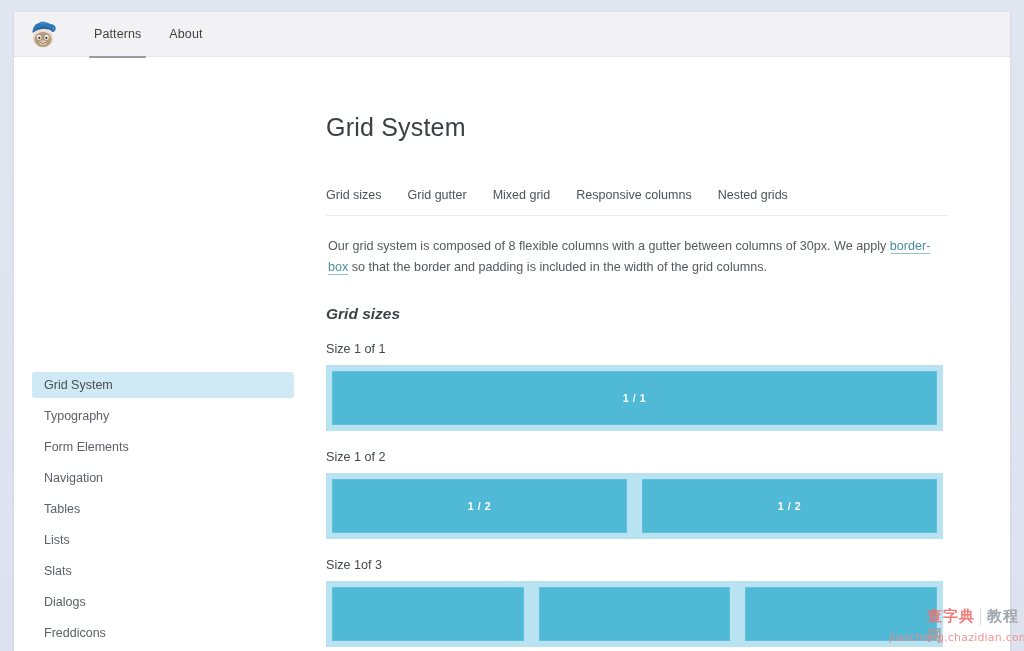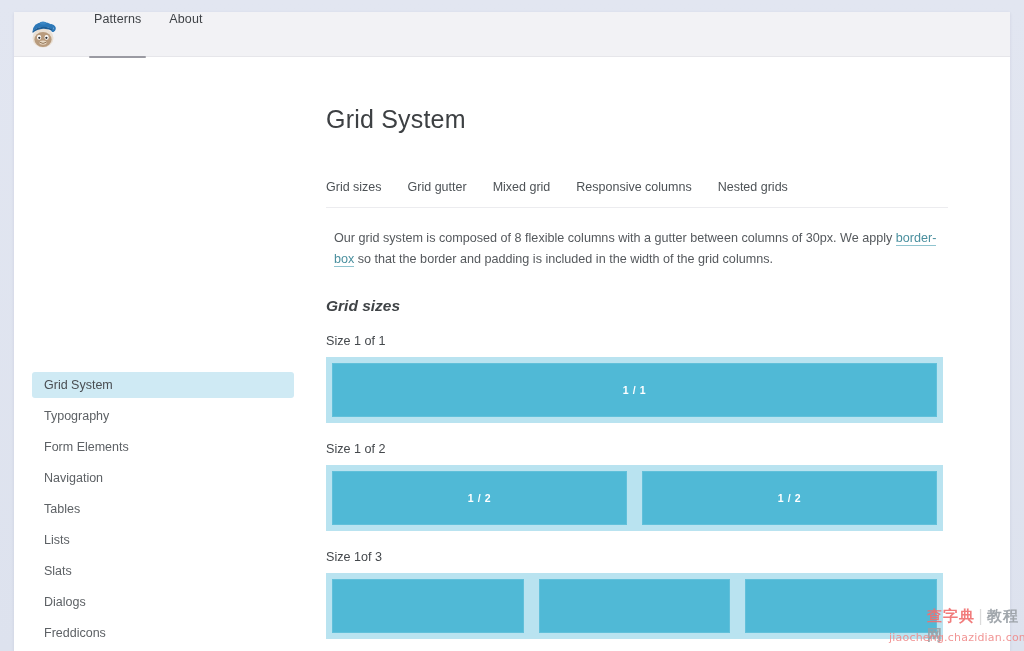"Patterns" .navtab { align-items: flex-start -> center }
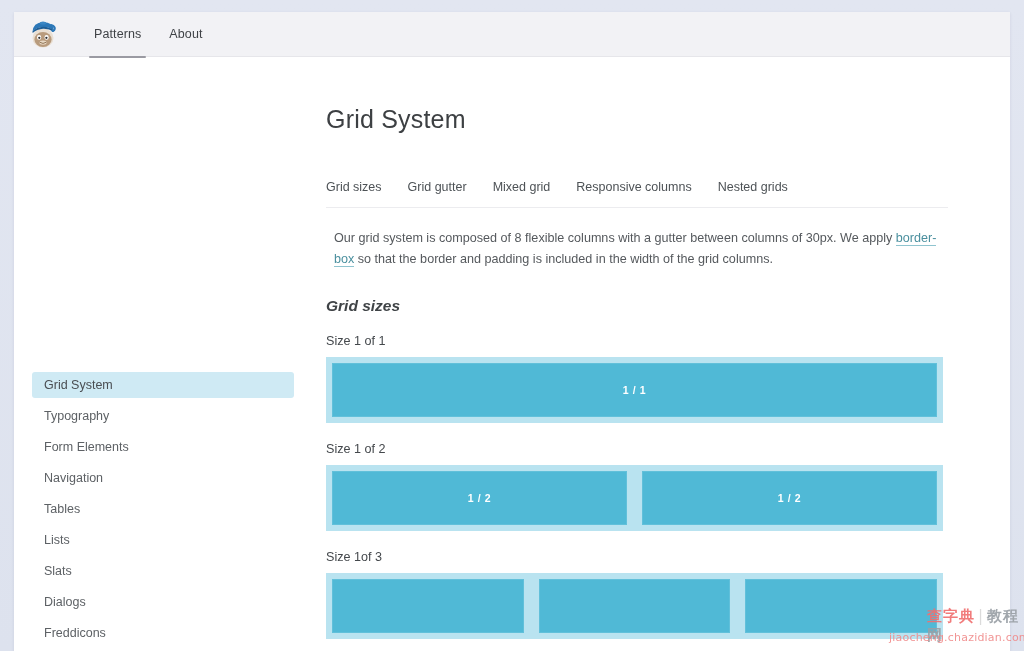"Our grid system is composed" p.intro { margin: 20px 0 0 8px -> 20px 0 0 2px }
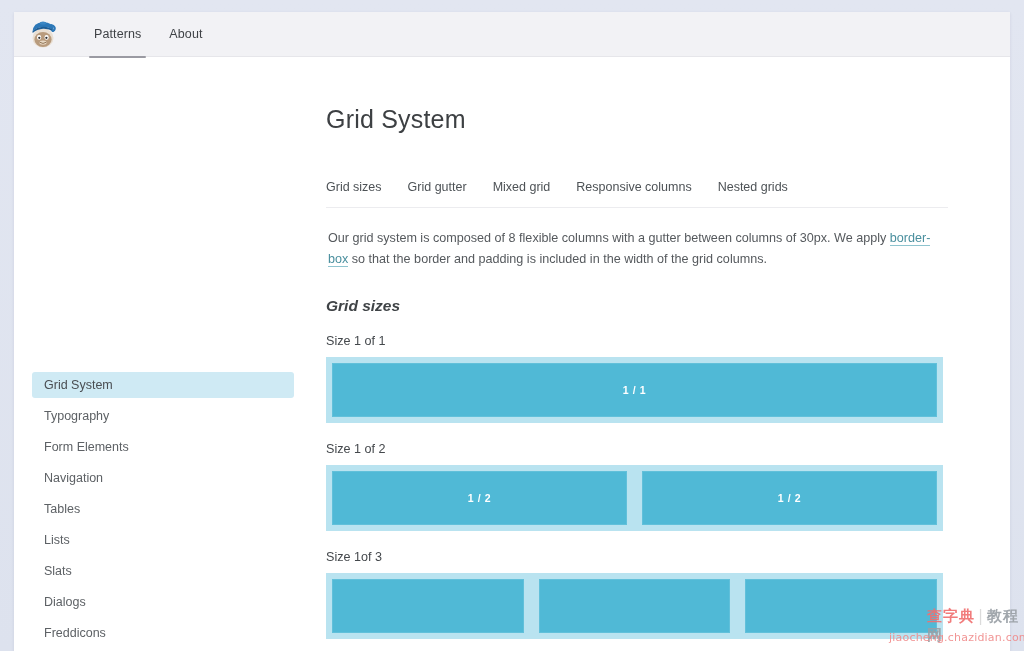"Size 1 of 1" .grid-block { margin-bottom: 12px -> 4px }
